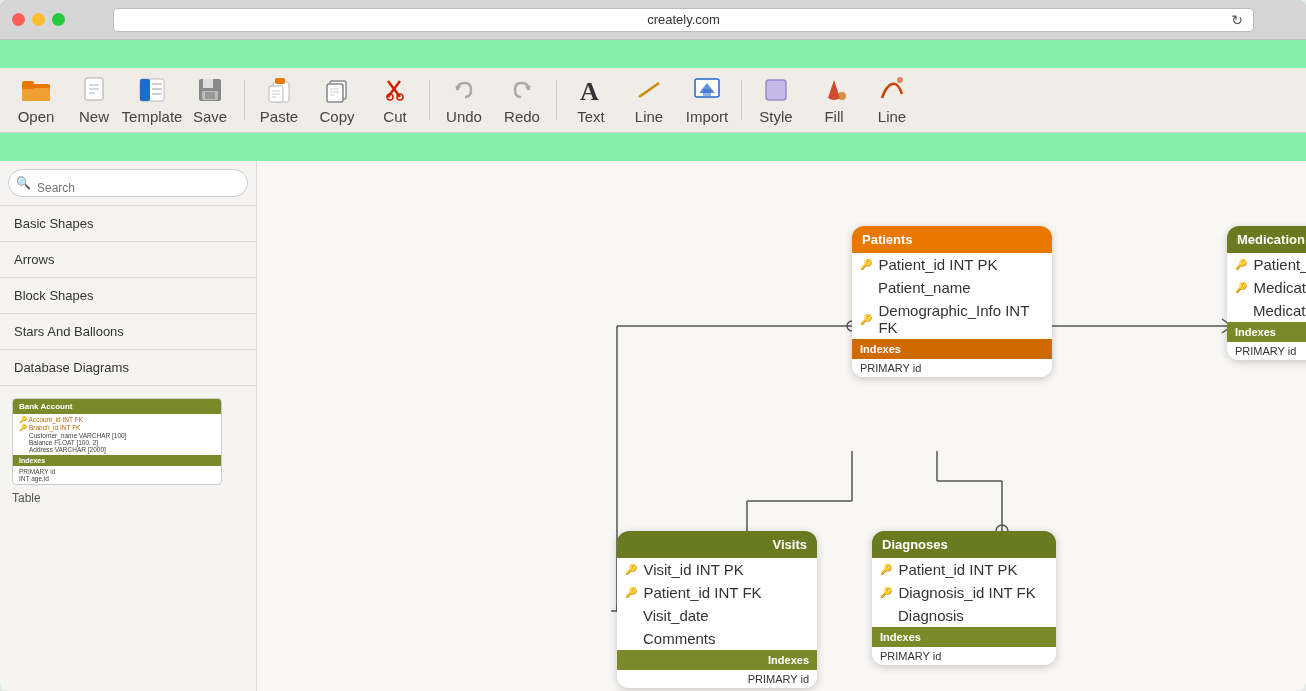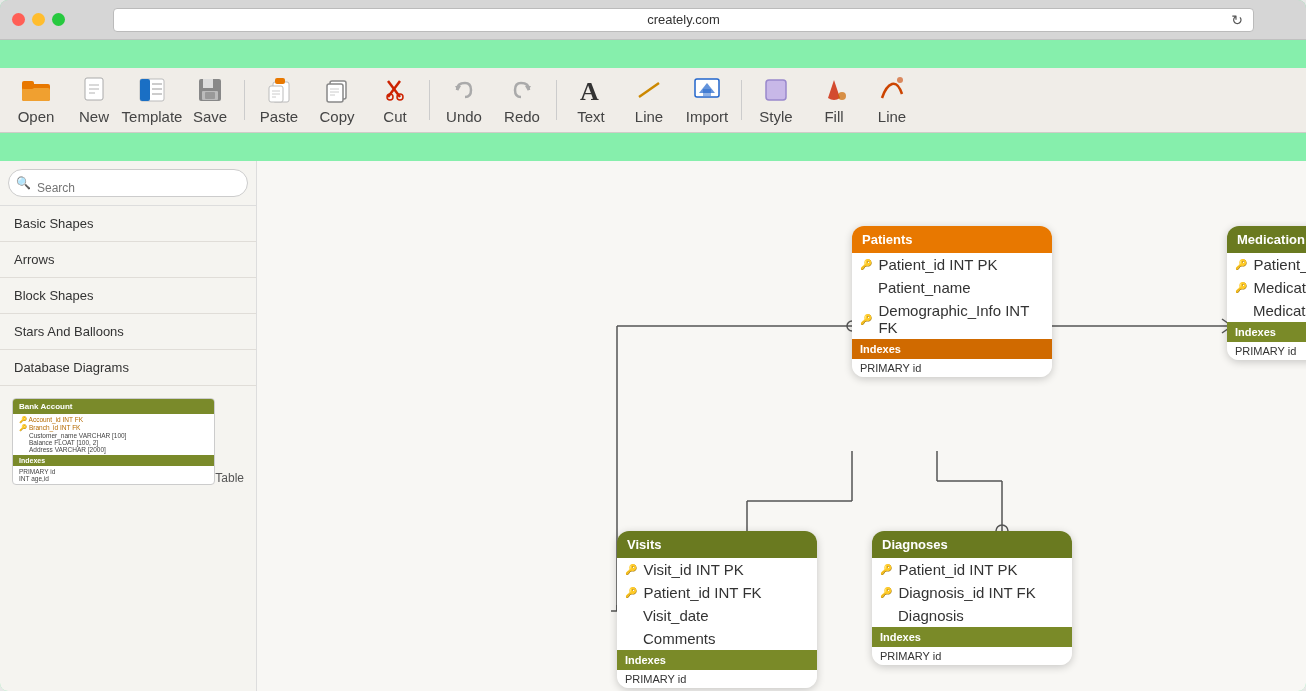"Bank Account" div { align-items: flex-end -> flex-start; flex-direction: row -> column }
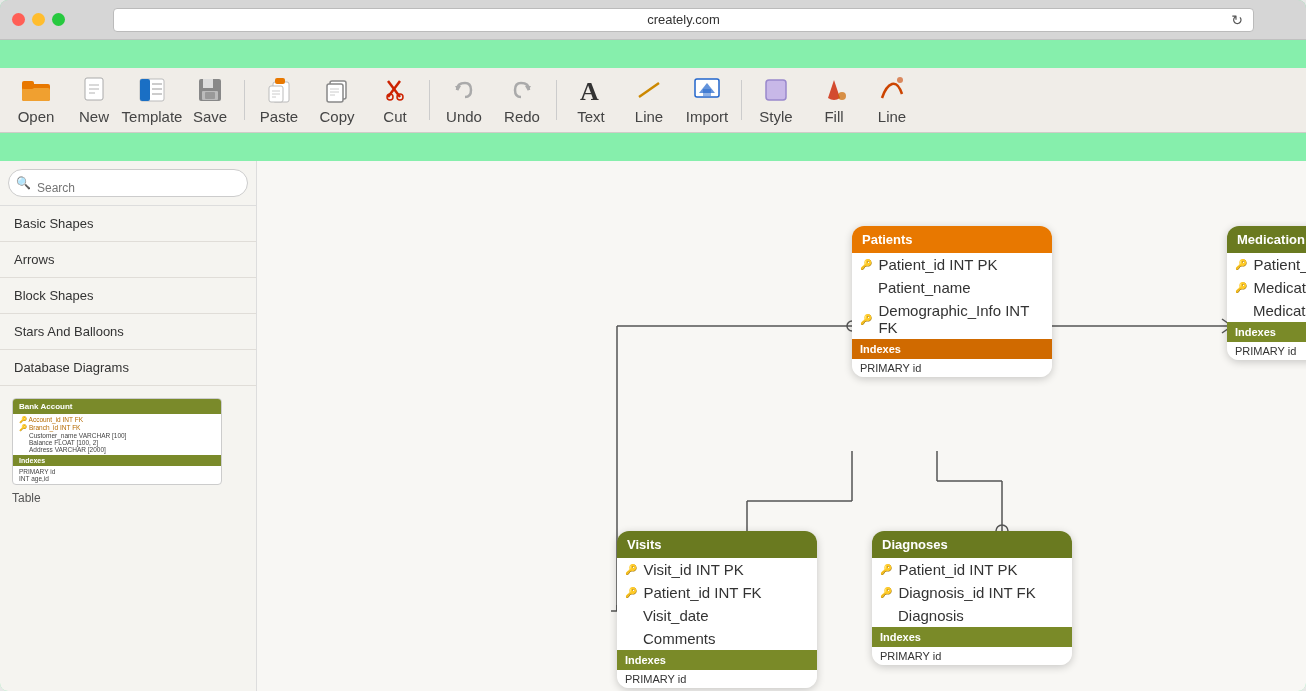"Visits" div.db-table { text-align: none -> right }
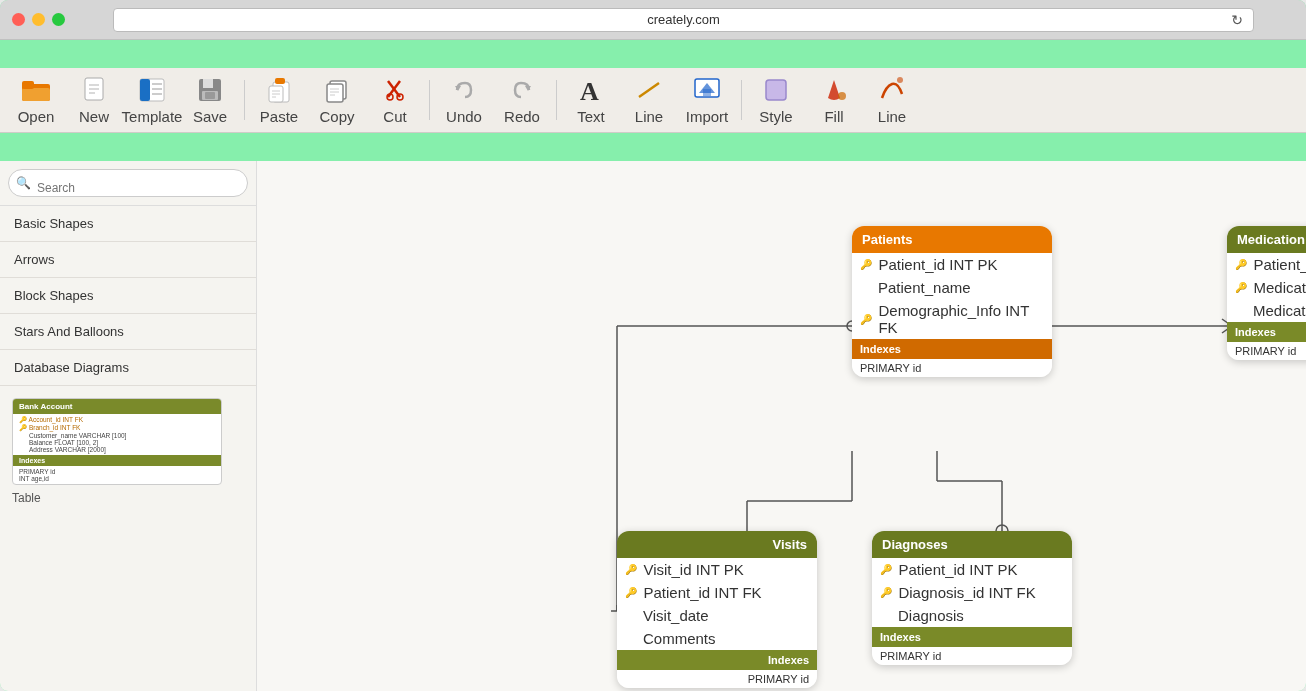"Diagnoses" div.db-table { width: 200px -> 184px }
